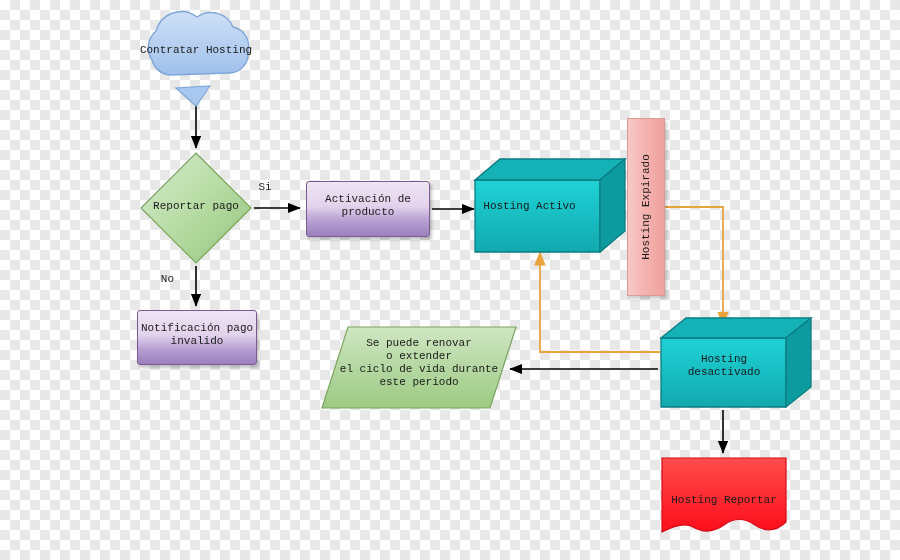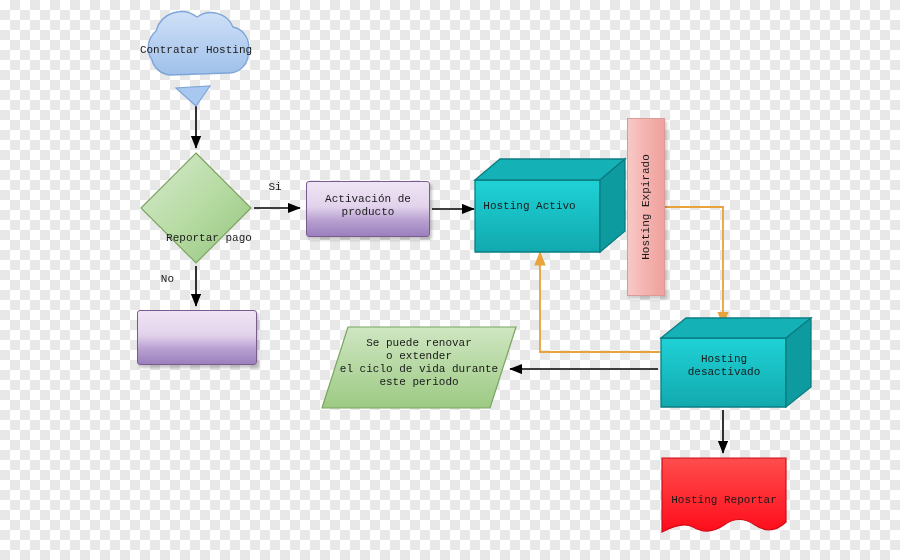"Si" div.label { left: 262px -> 252px }
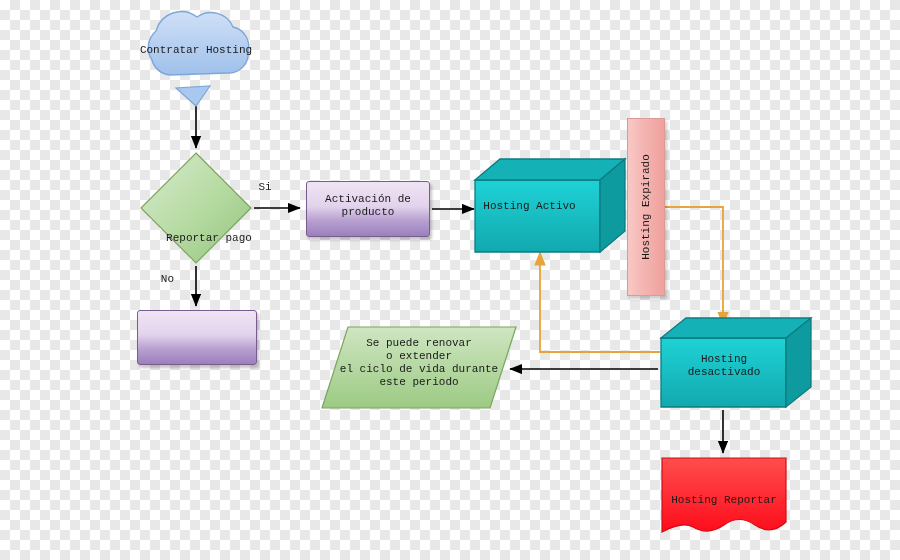"Reportar pago" div.label { left: 159px -> 146px; margin-top: 32px -> none }
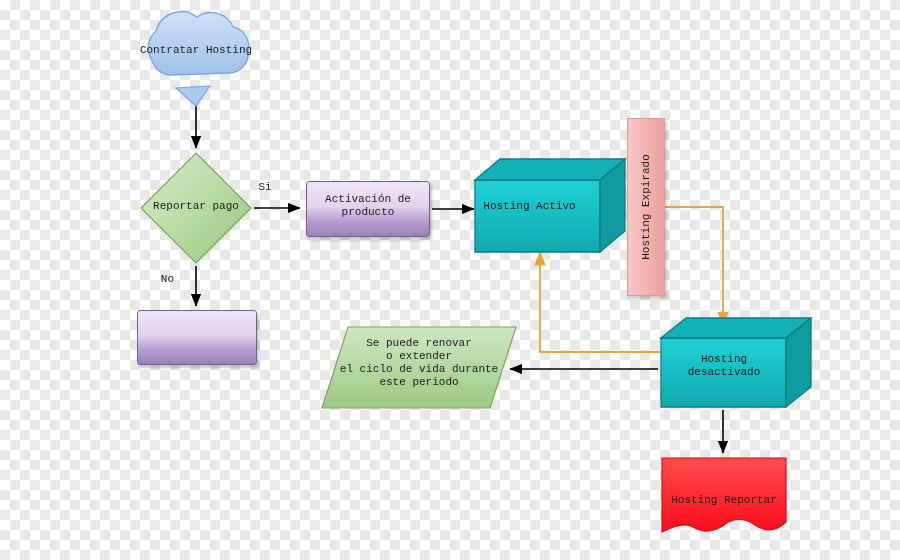"Notificación pago" div.label { html: none -> <div>Notificación pago invalido</div> }
